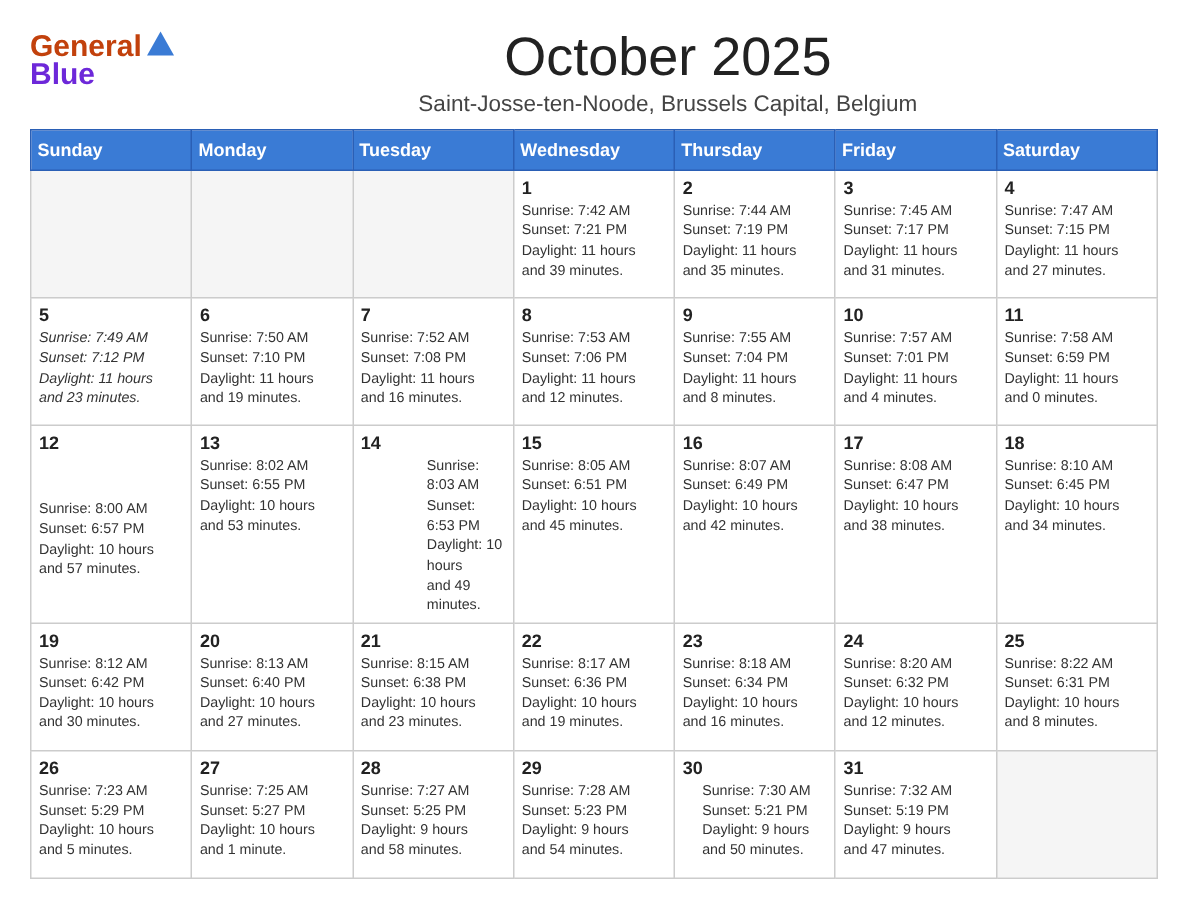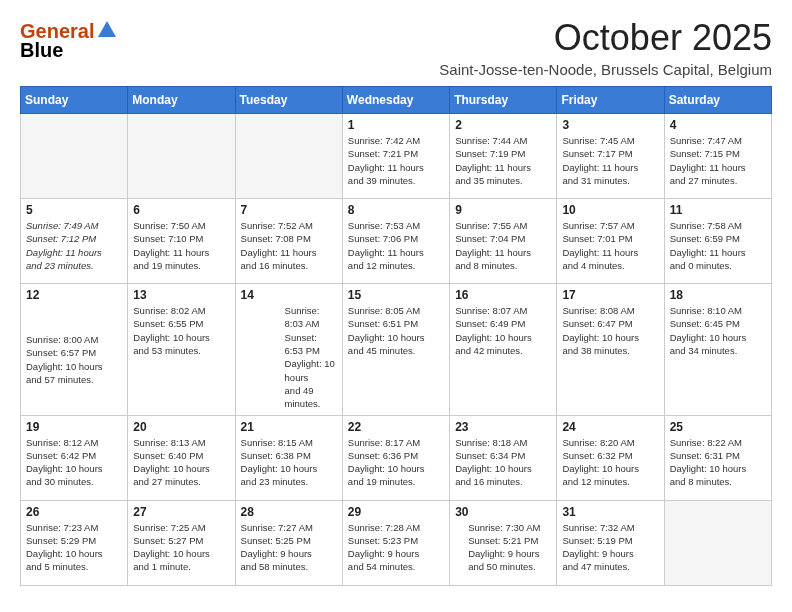"Blue" span { color: #000000 -> #6d28d9 }
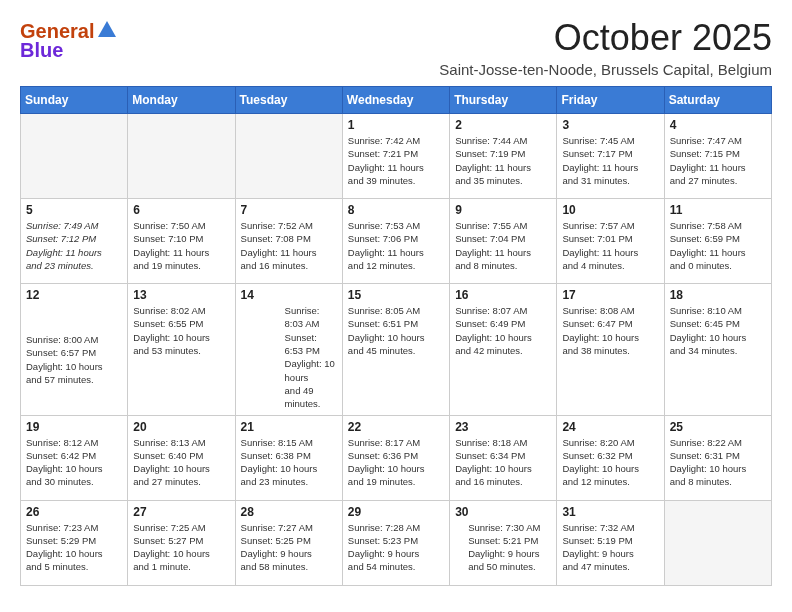"October 2025" .title-section { text-align: right -> center }
